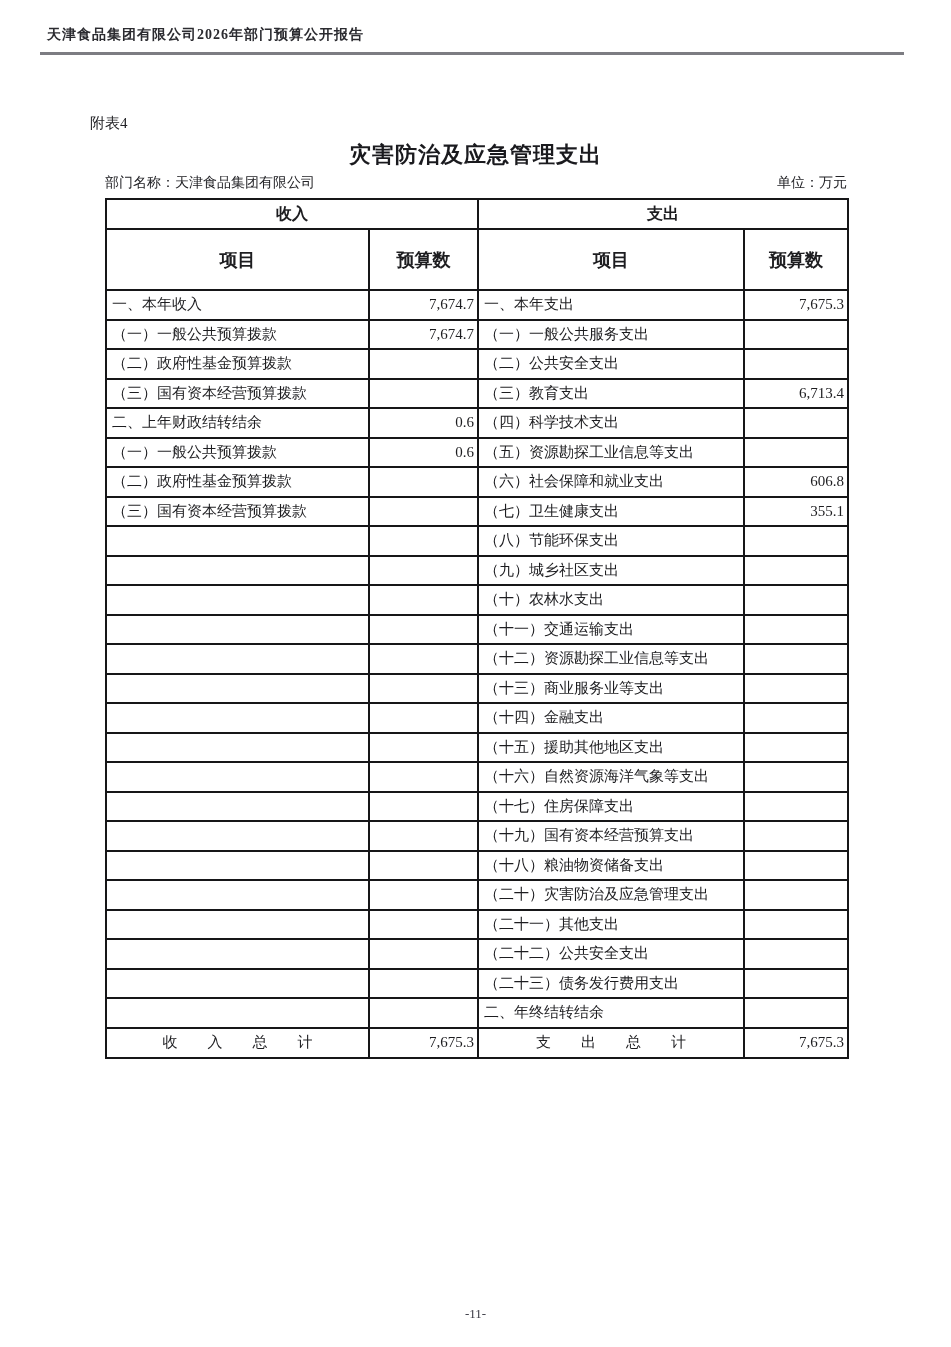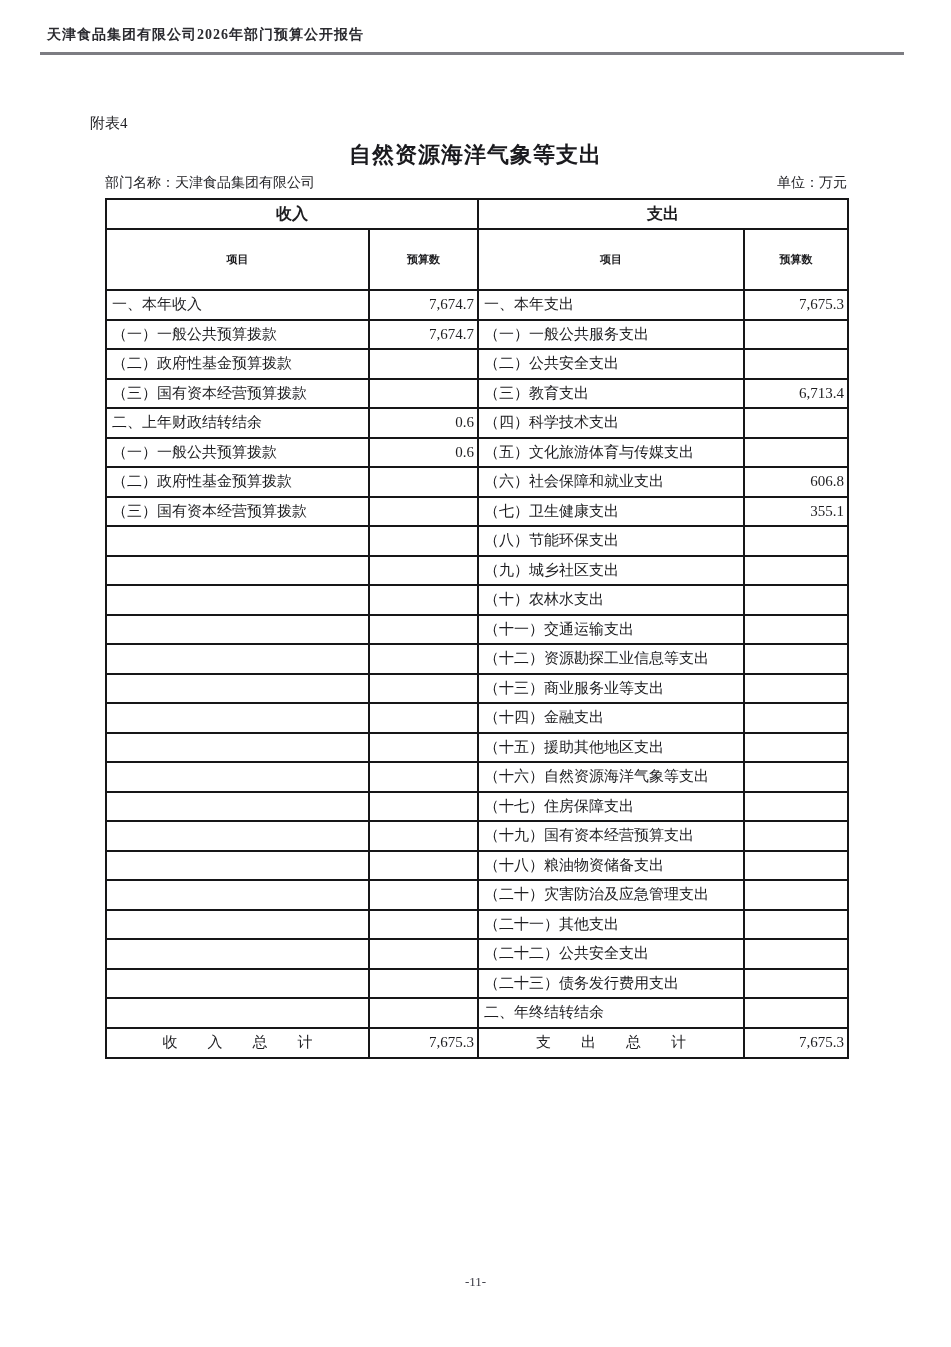"自然资源海洋气象等支出" div.doc-title { text: 自然资源海洋气象等 -> 灾害防治及应急管理 }
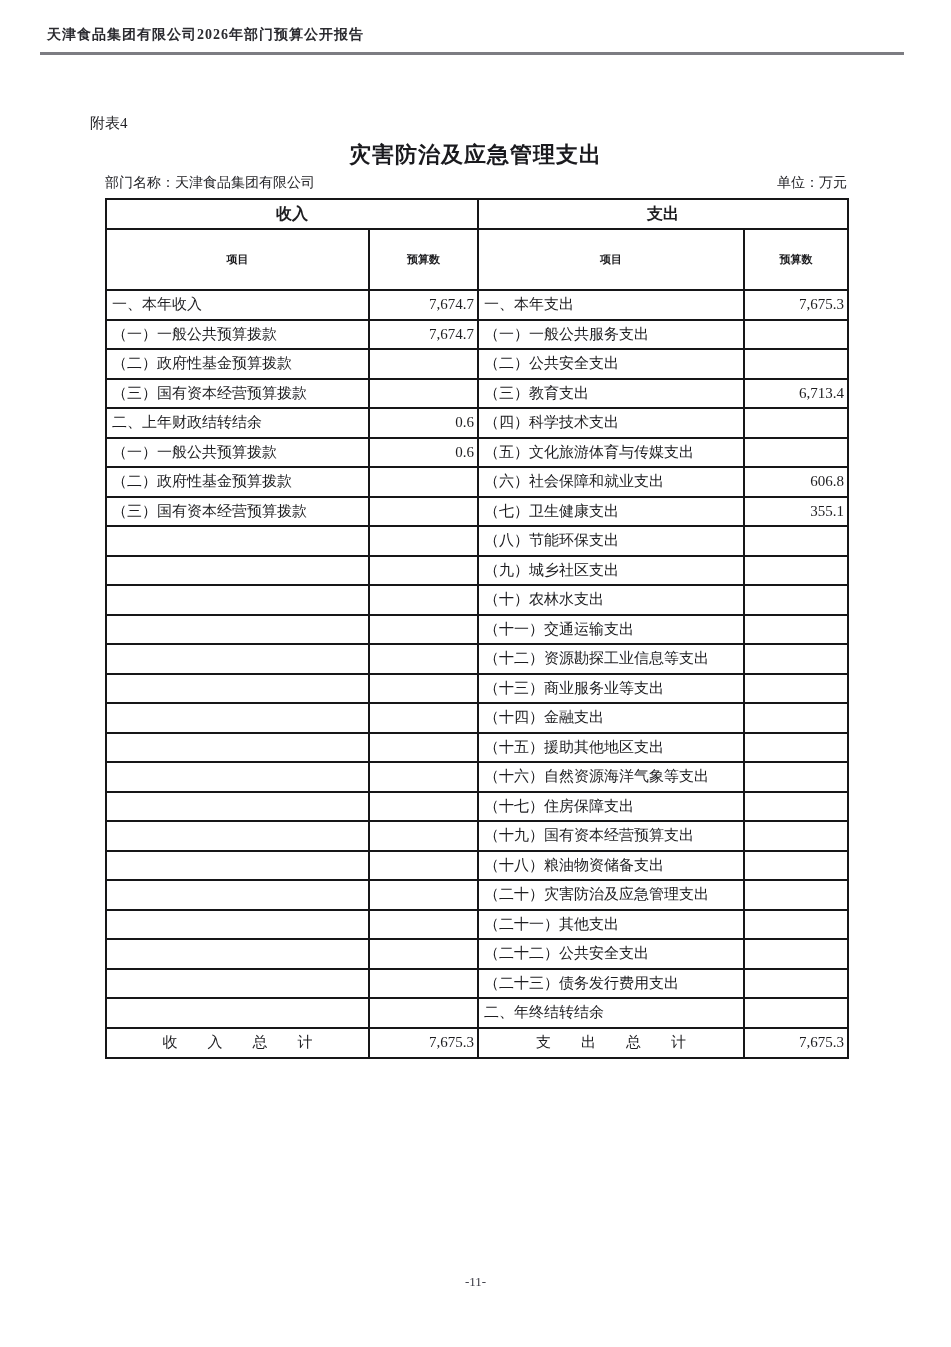"项目" thead tr.col-row th { font-size: 11px -> 18px }
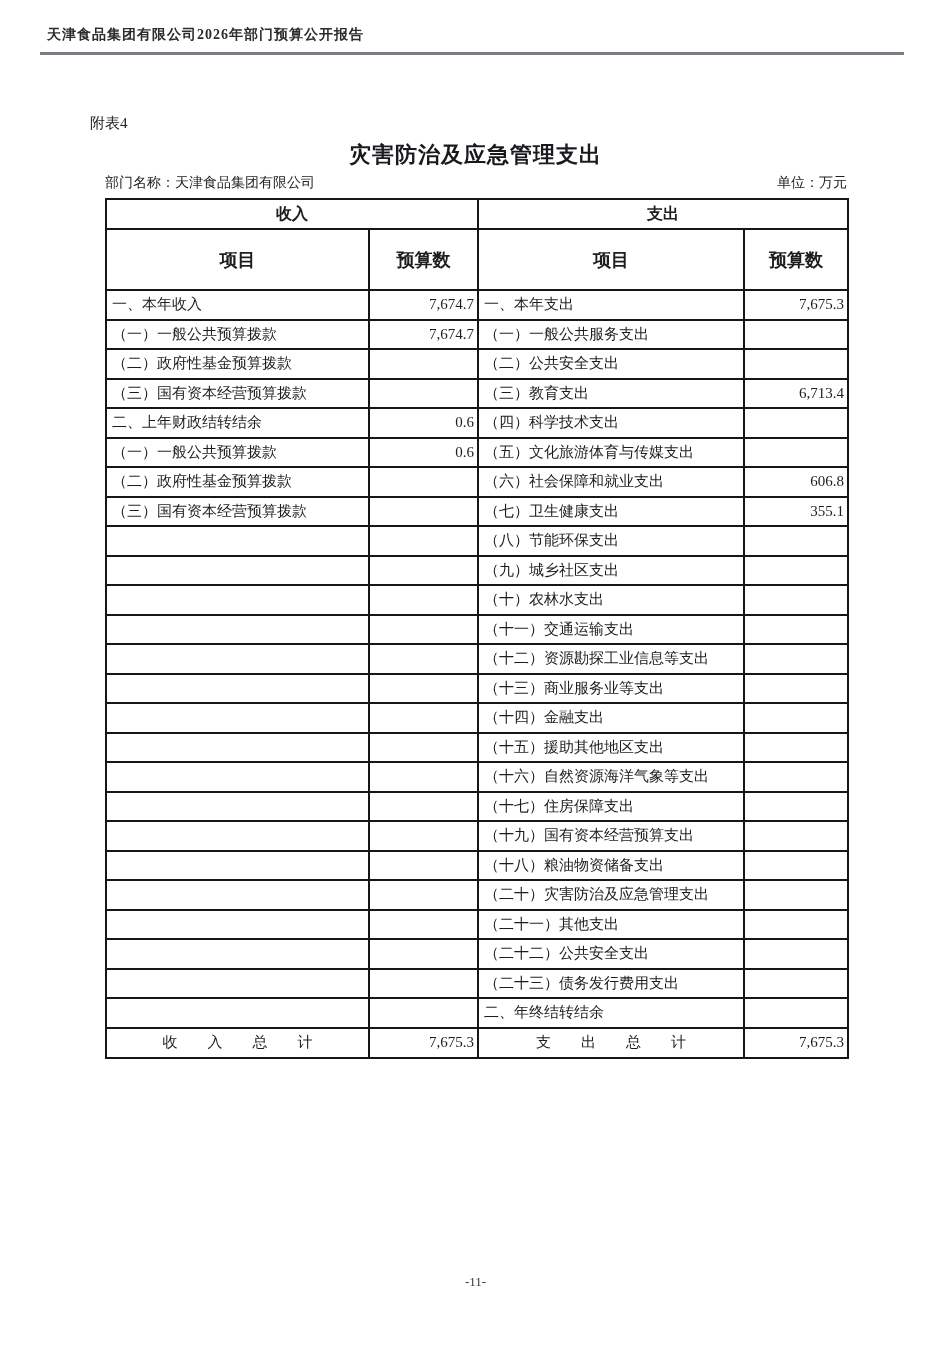"（五）文化旅游体育与传媒支出" td.item { text: 文化旅游体育与传媒 -> 资源勘探工业信息等 }
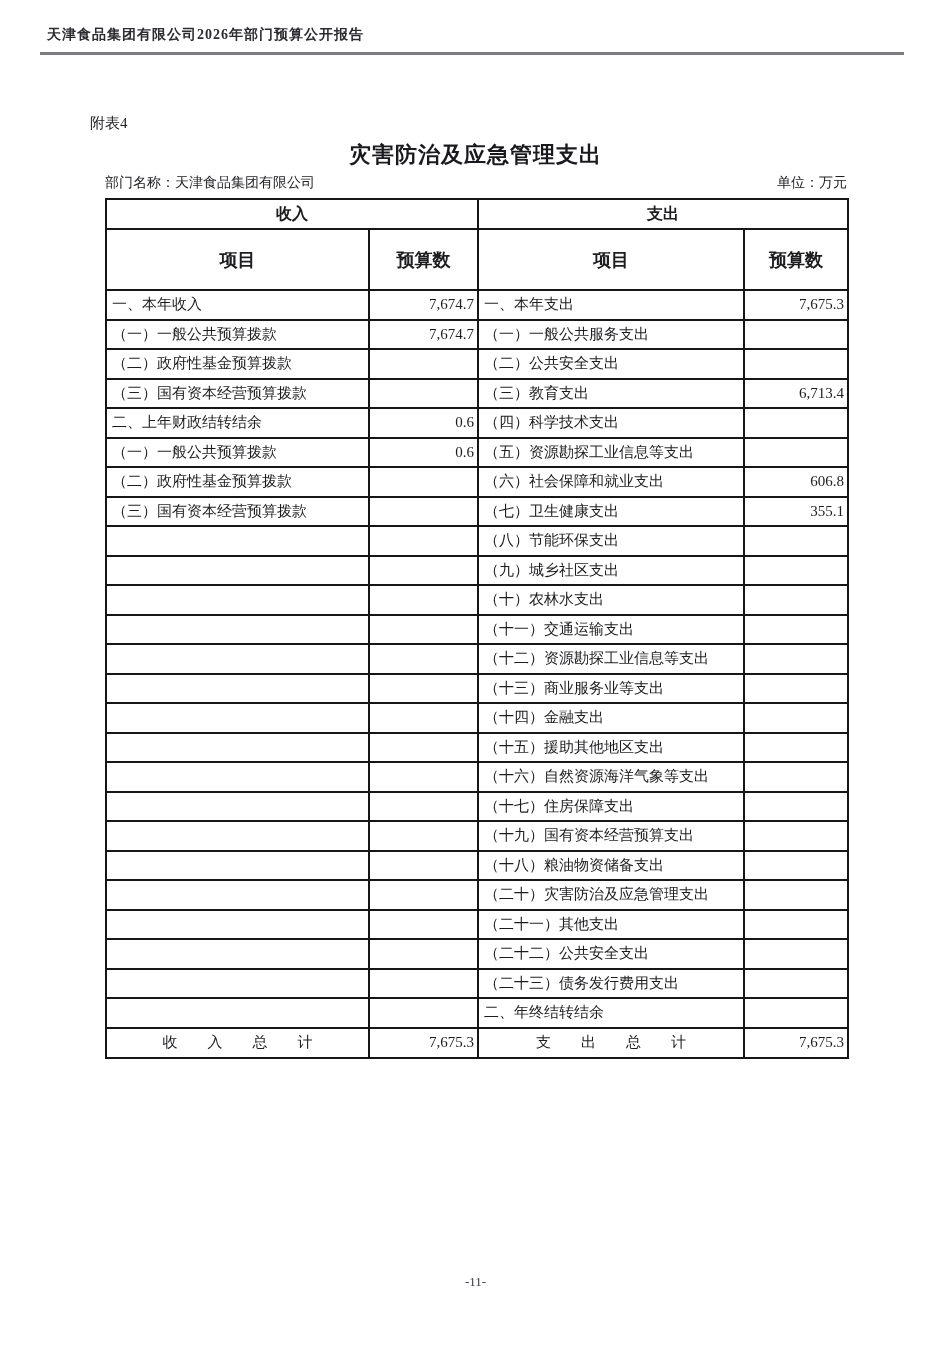"-11-" .page-footer { top: 1274px -> 1306px }
